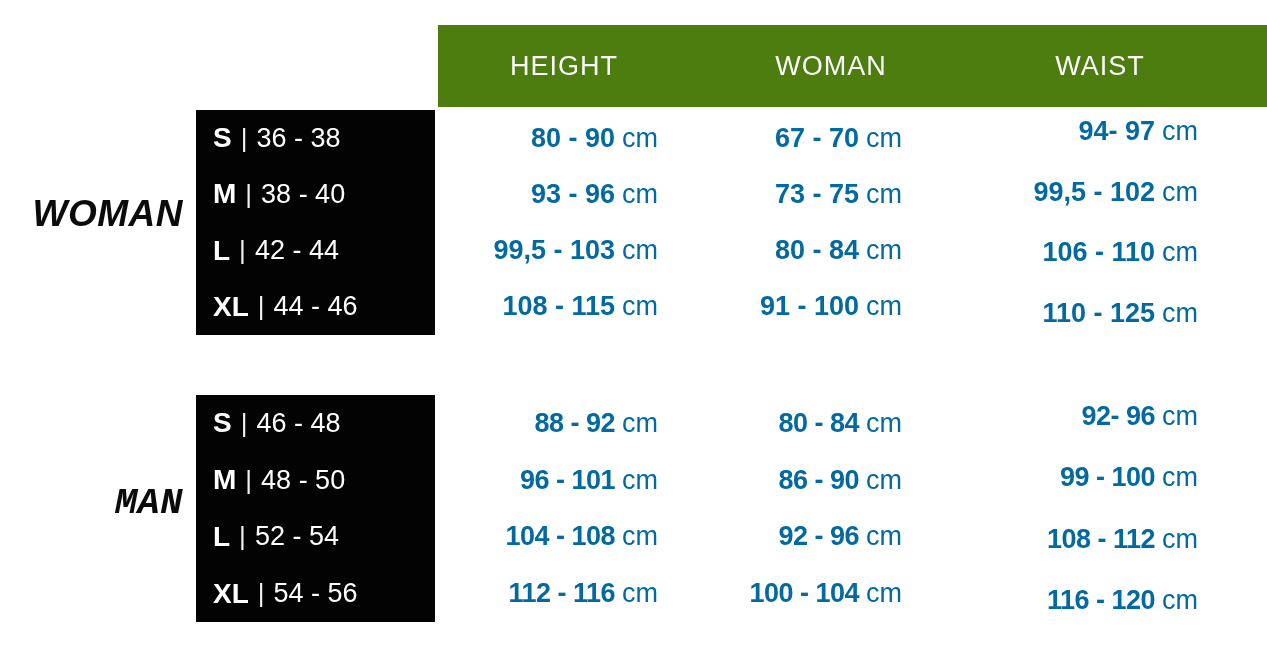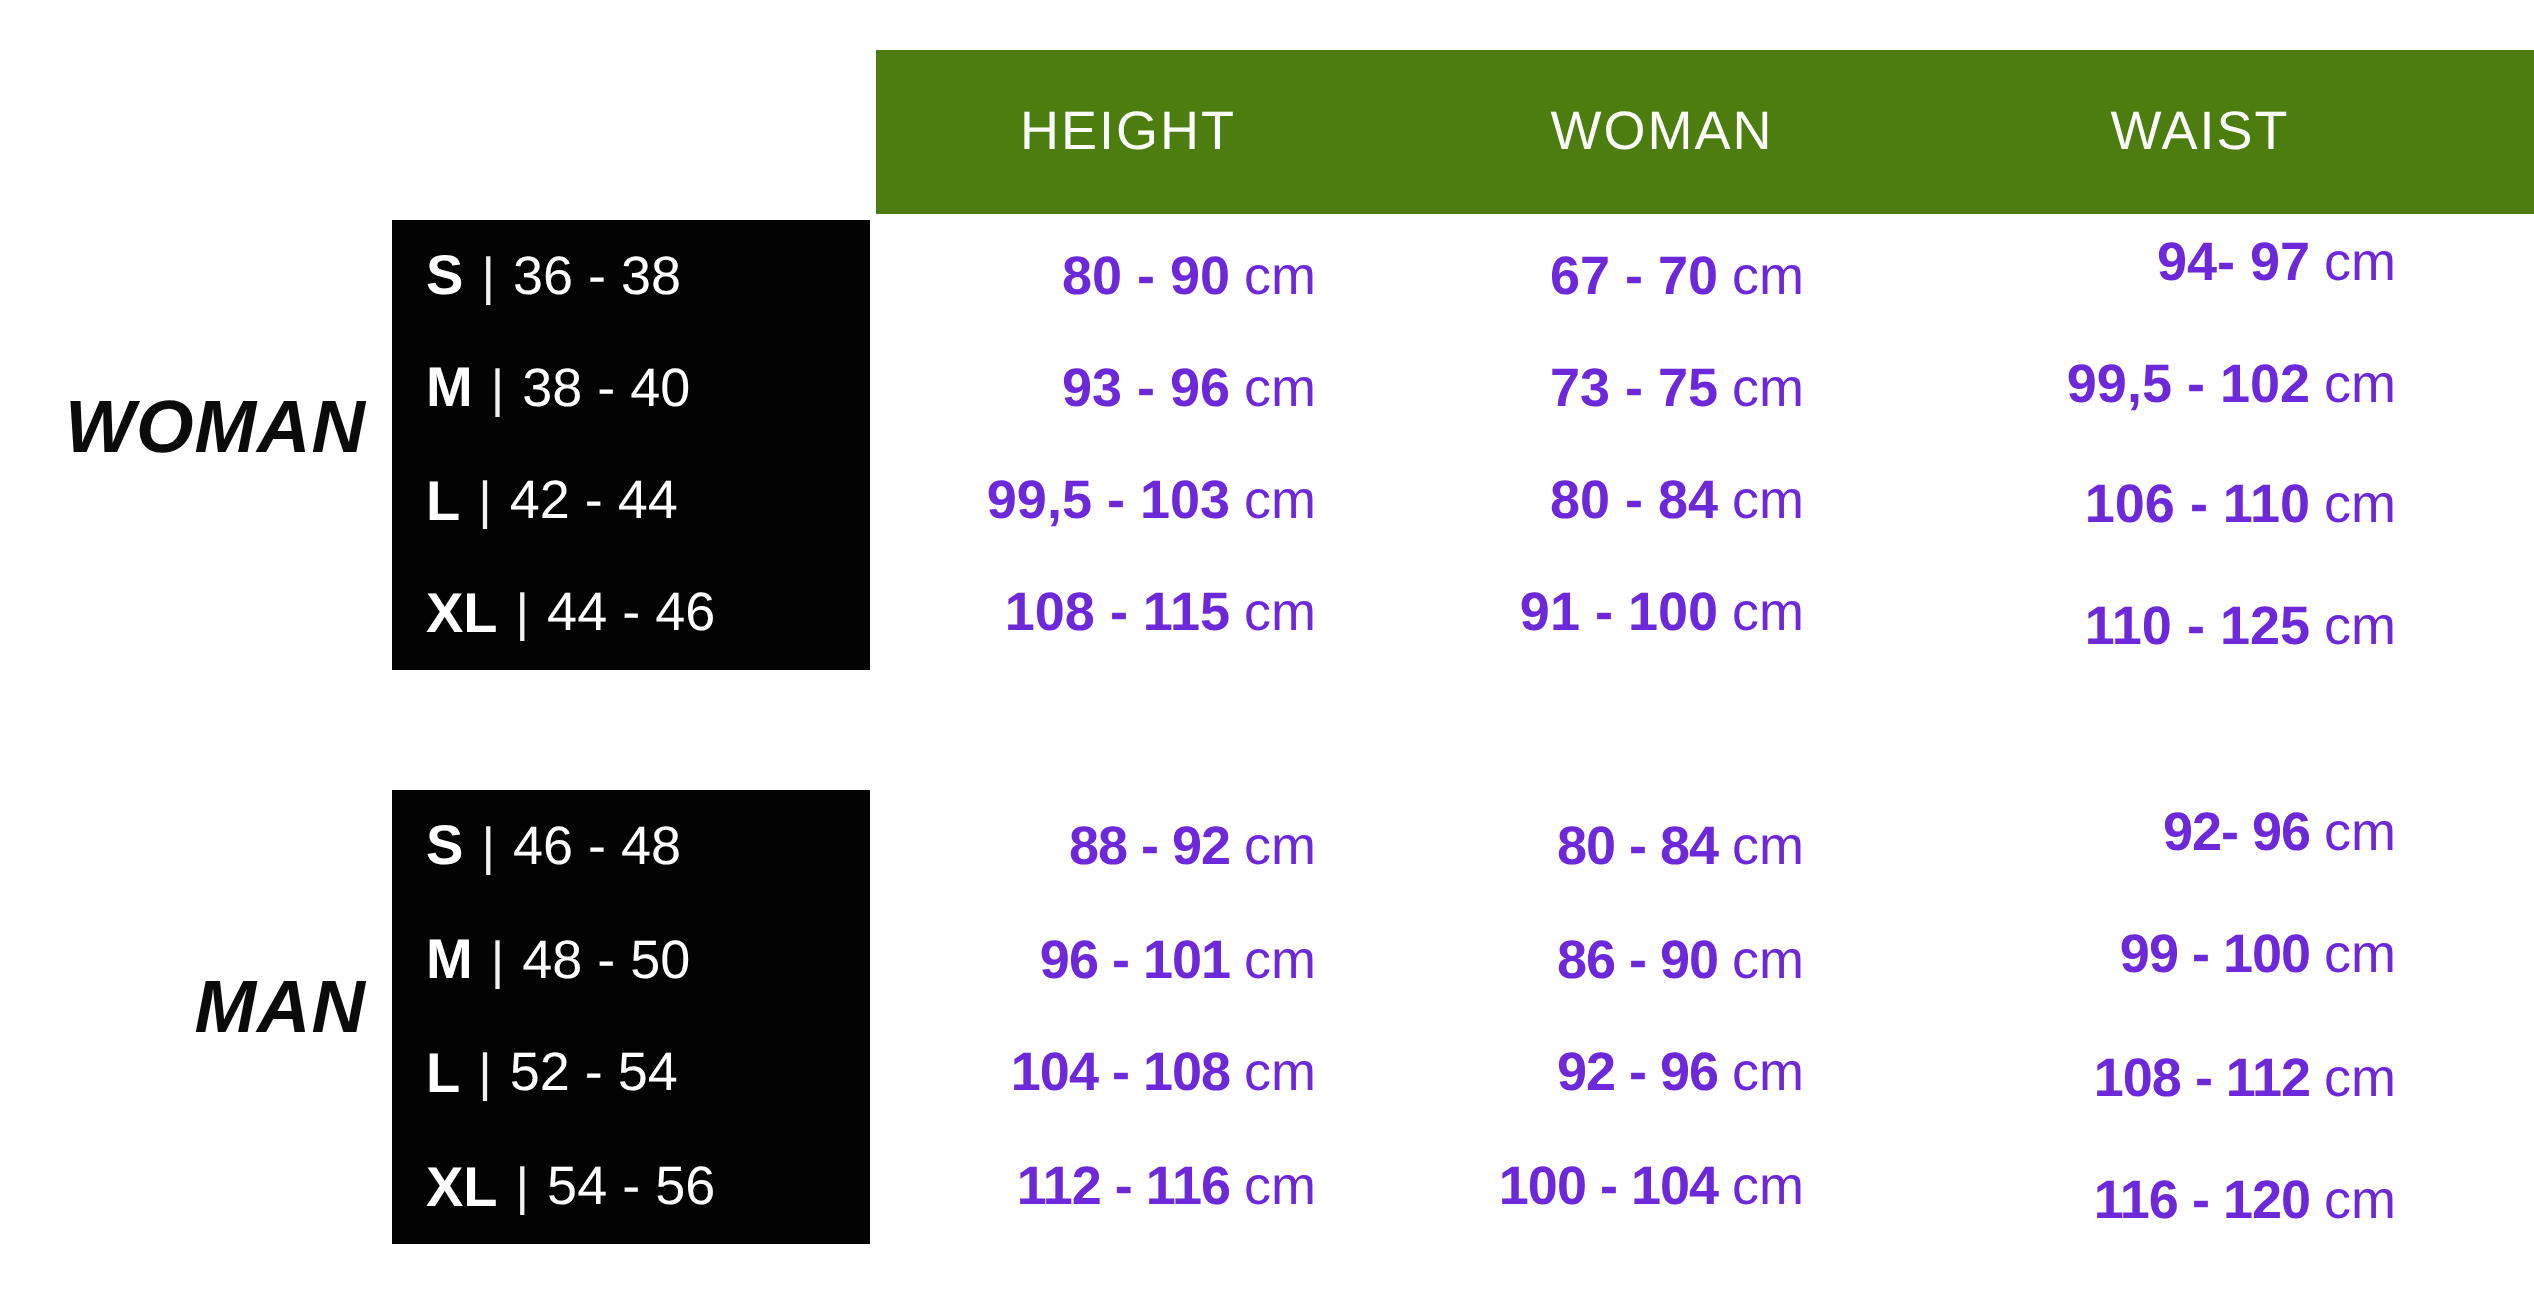"80 - 90 cm" .val-cell { color: #6d28d9 -> #0369a1 }
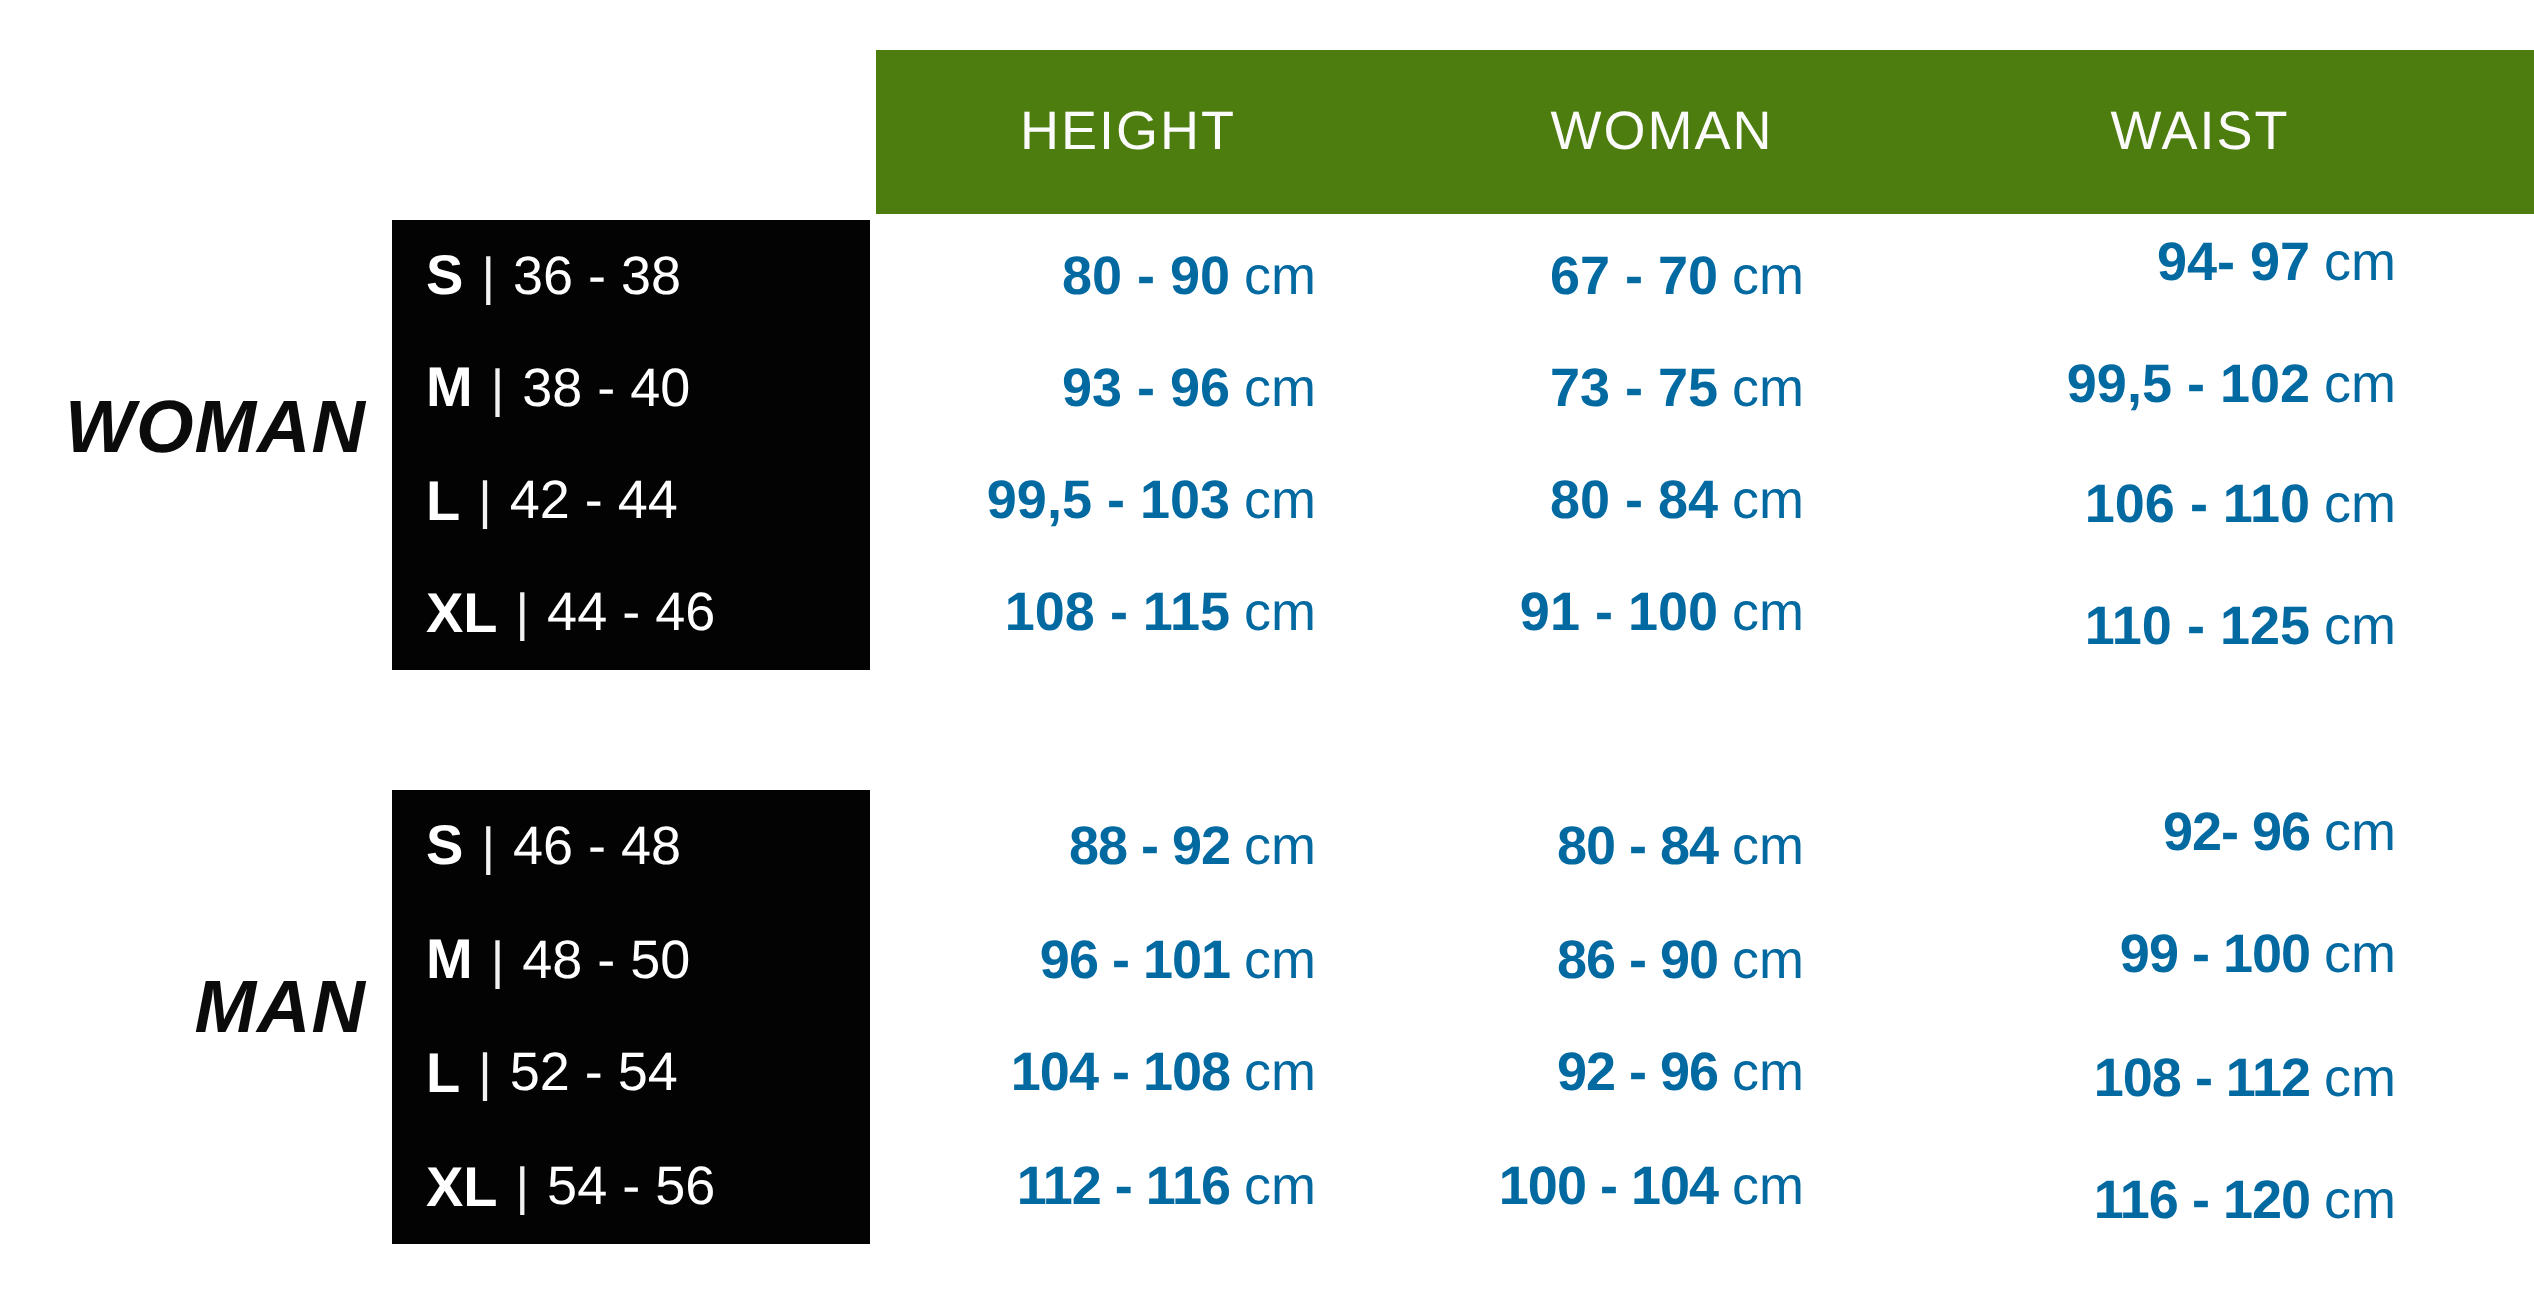"MAN" .group-label.man { font-family: none -> Liberation Mono, monospace }
